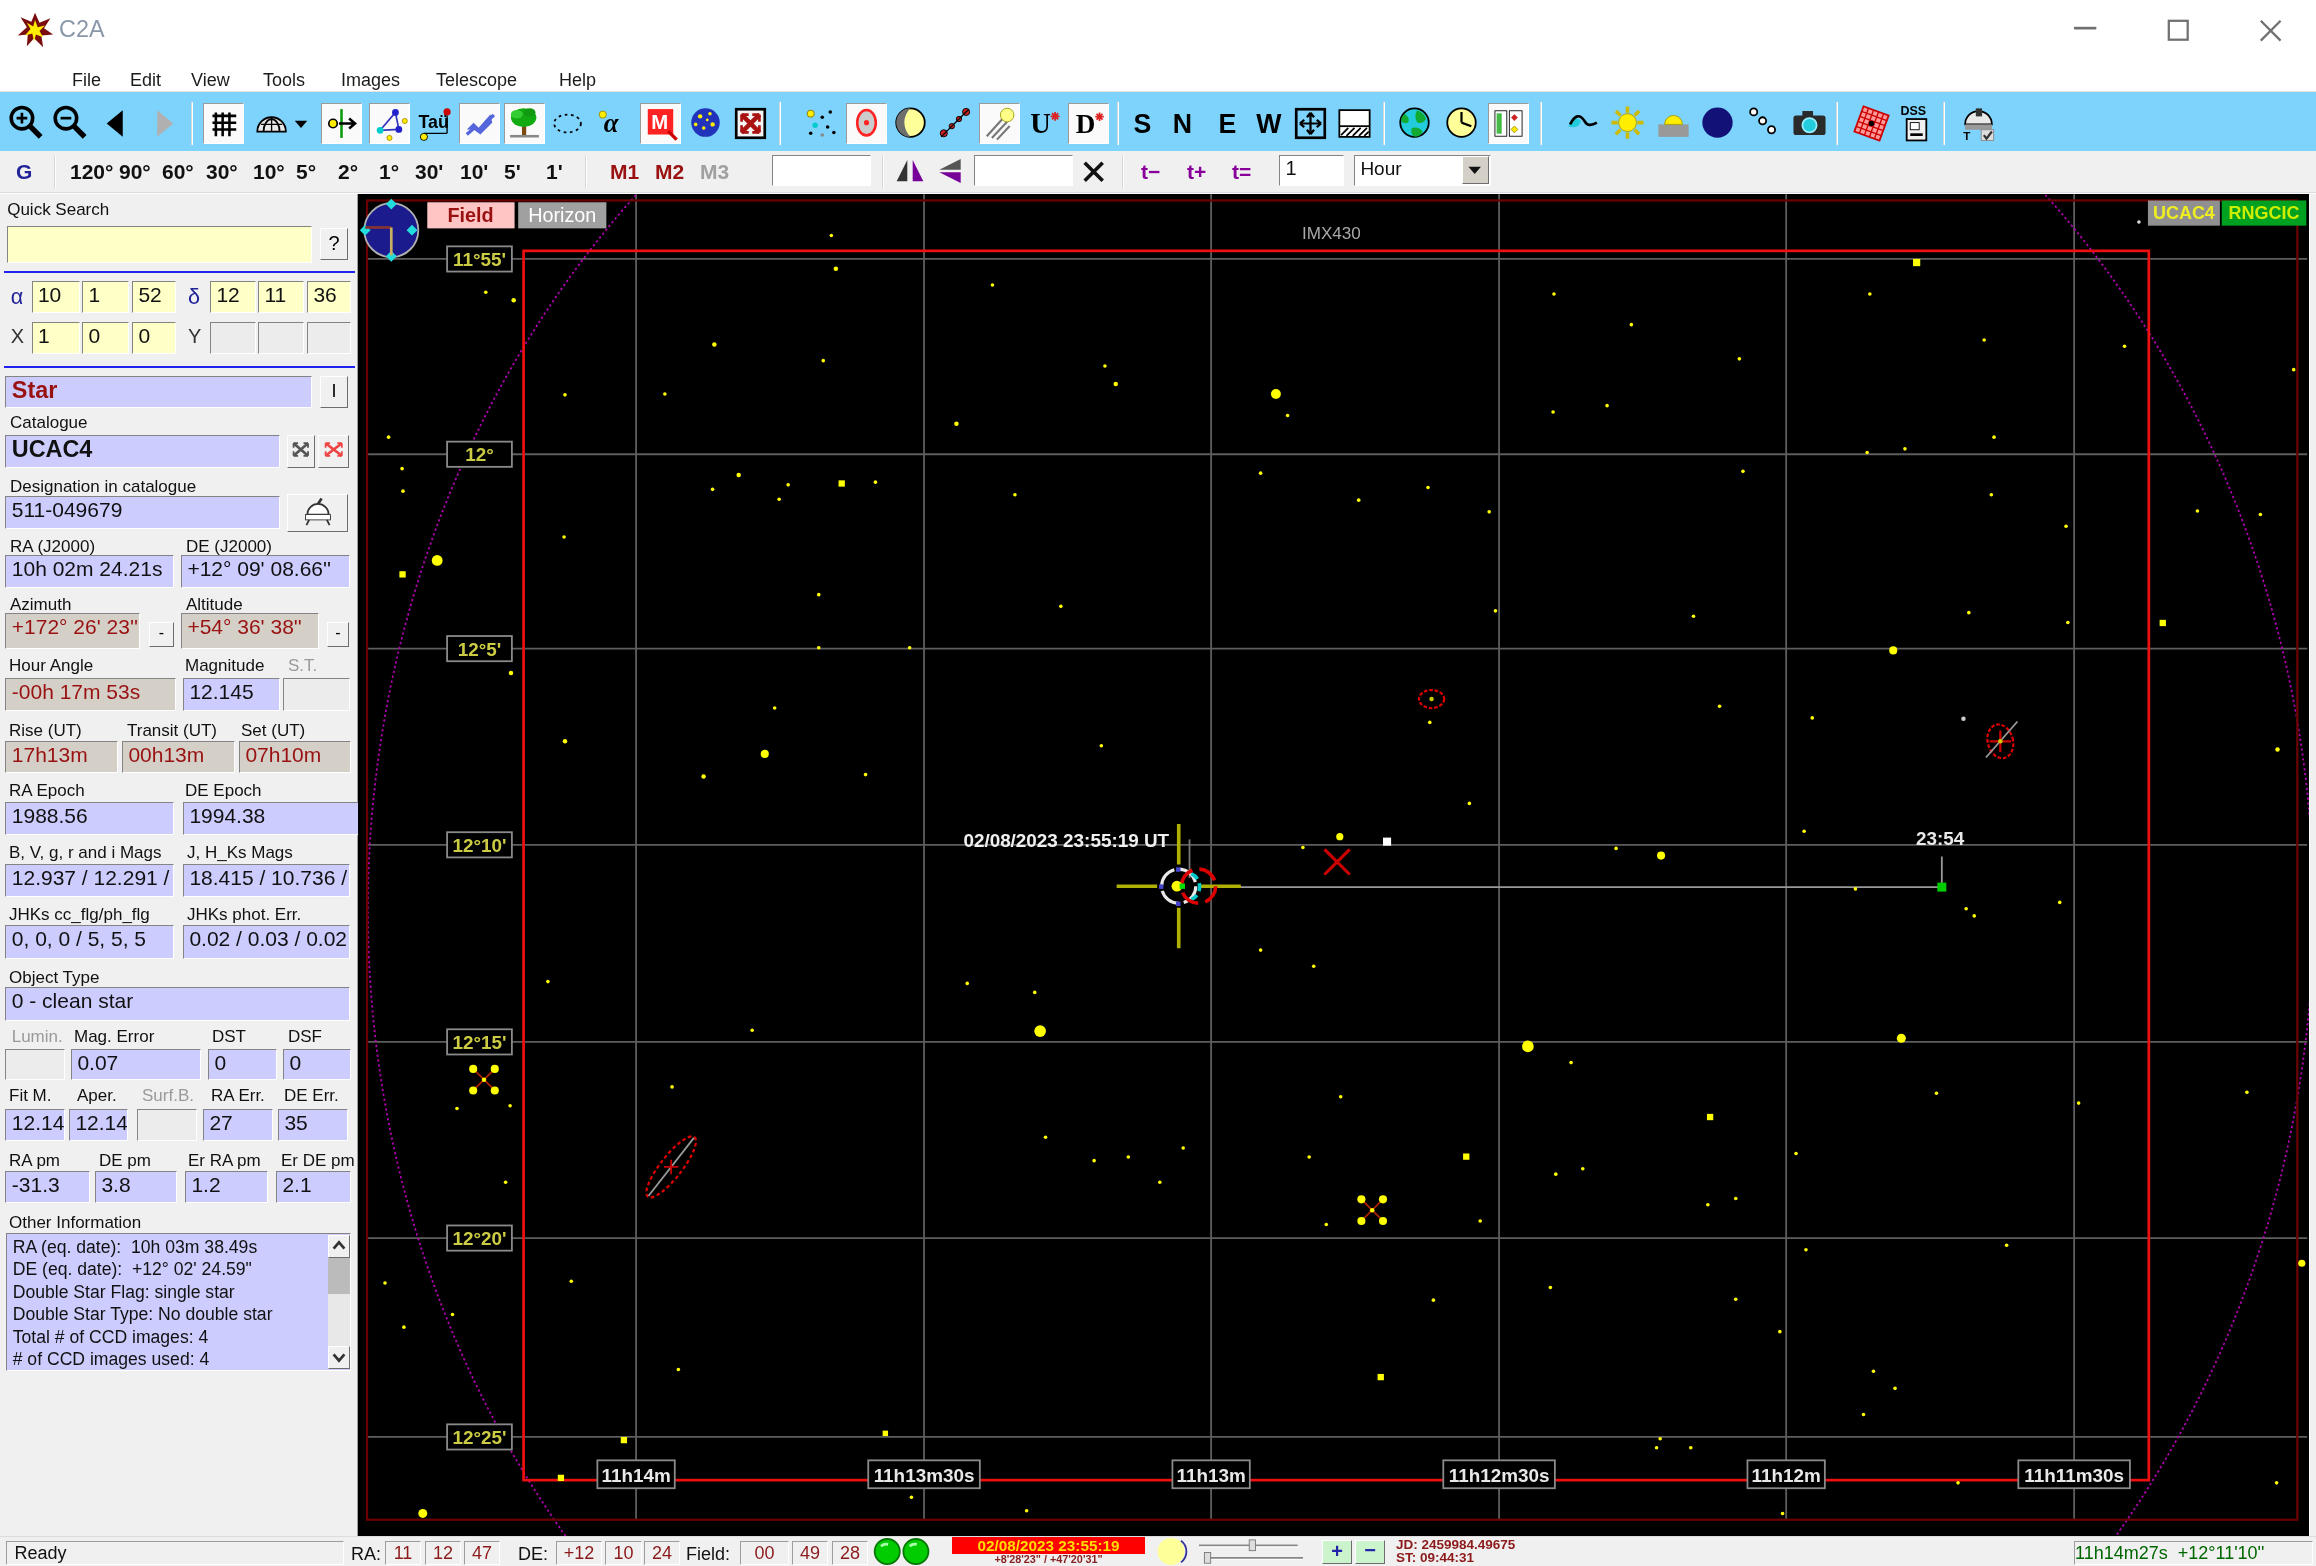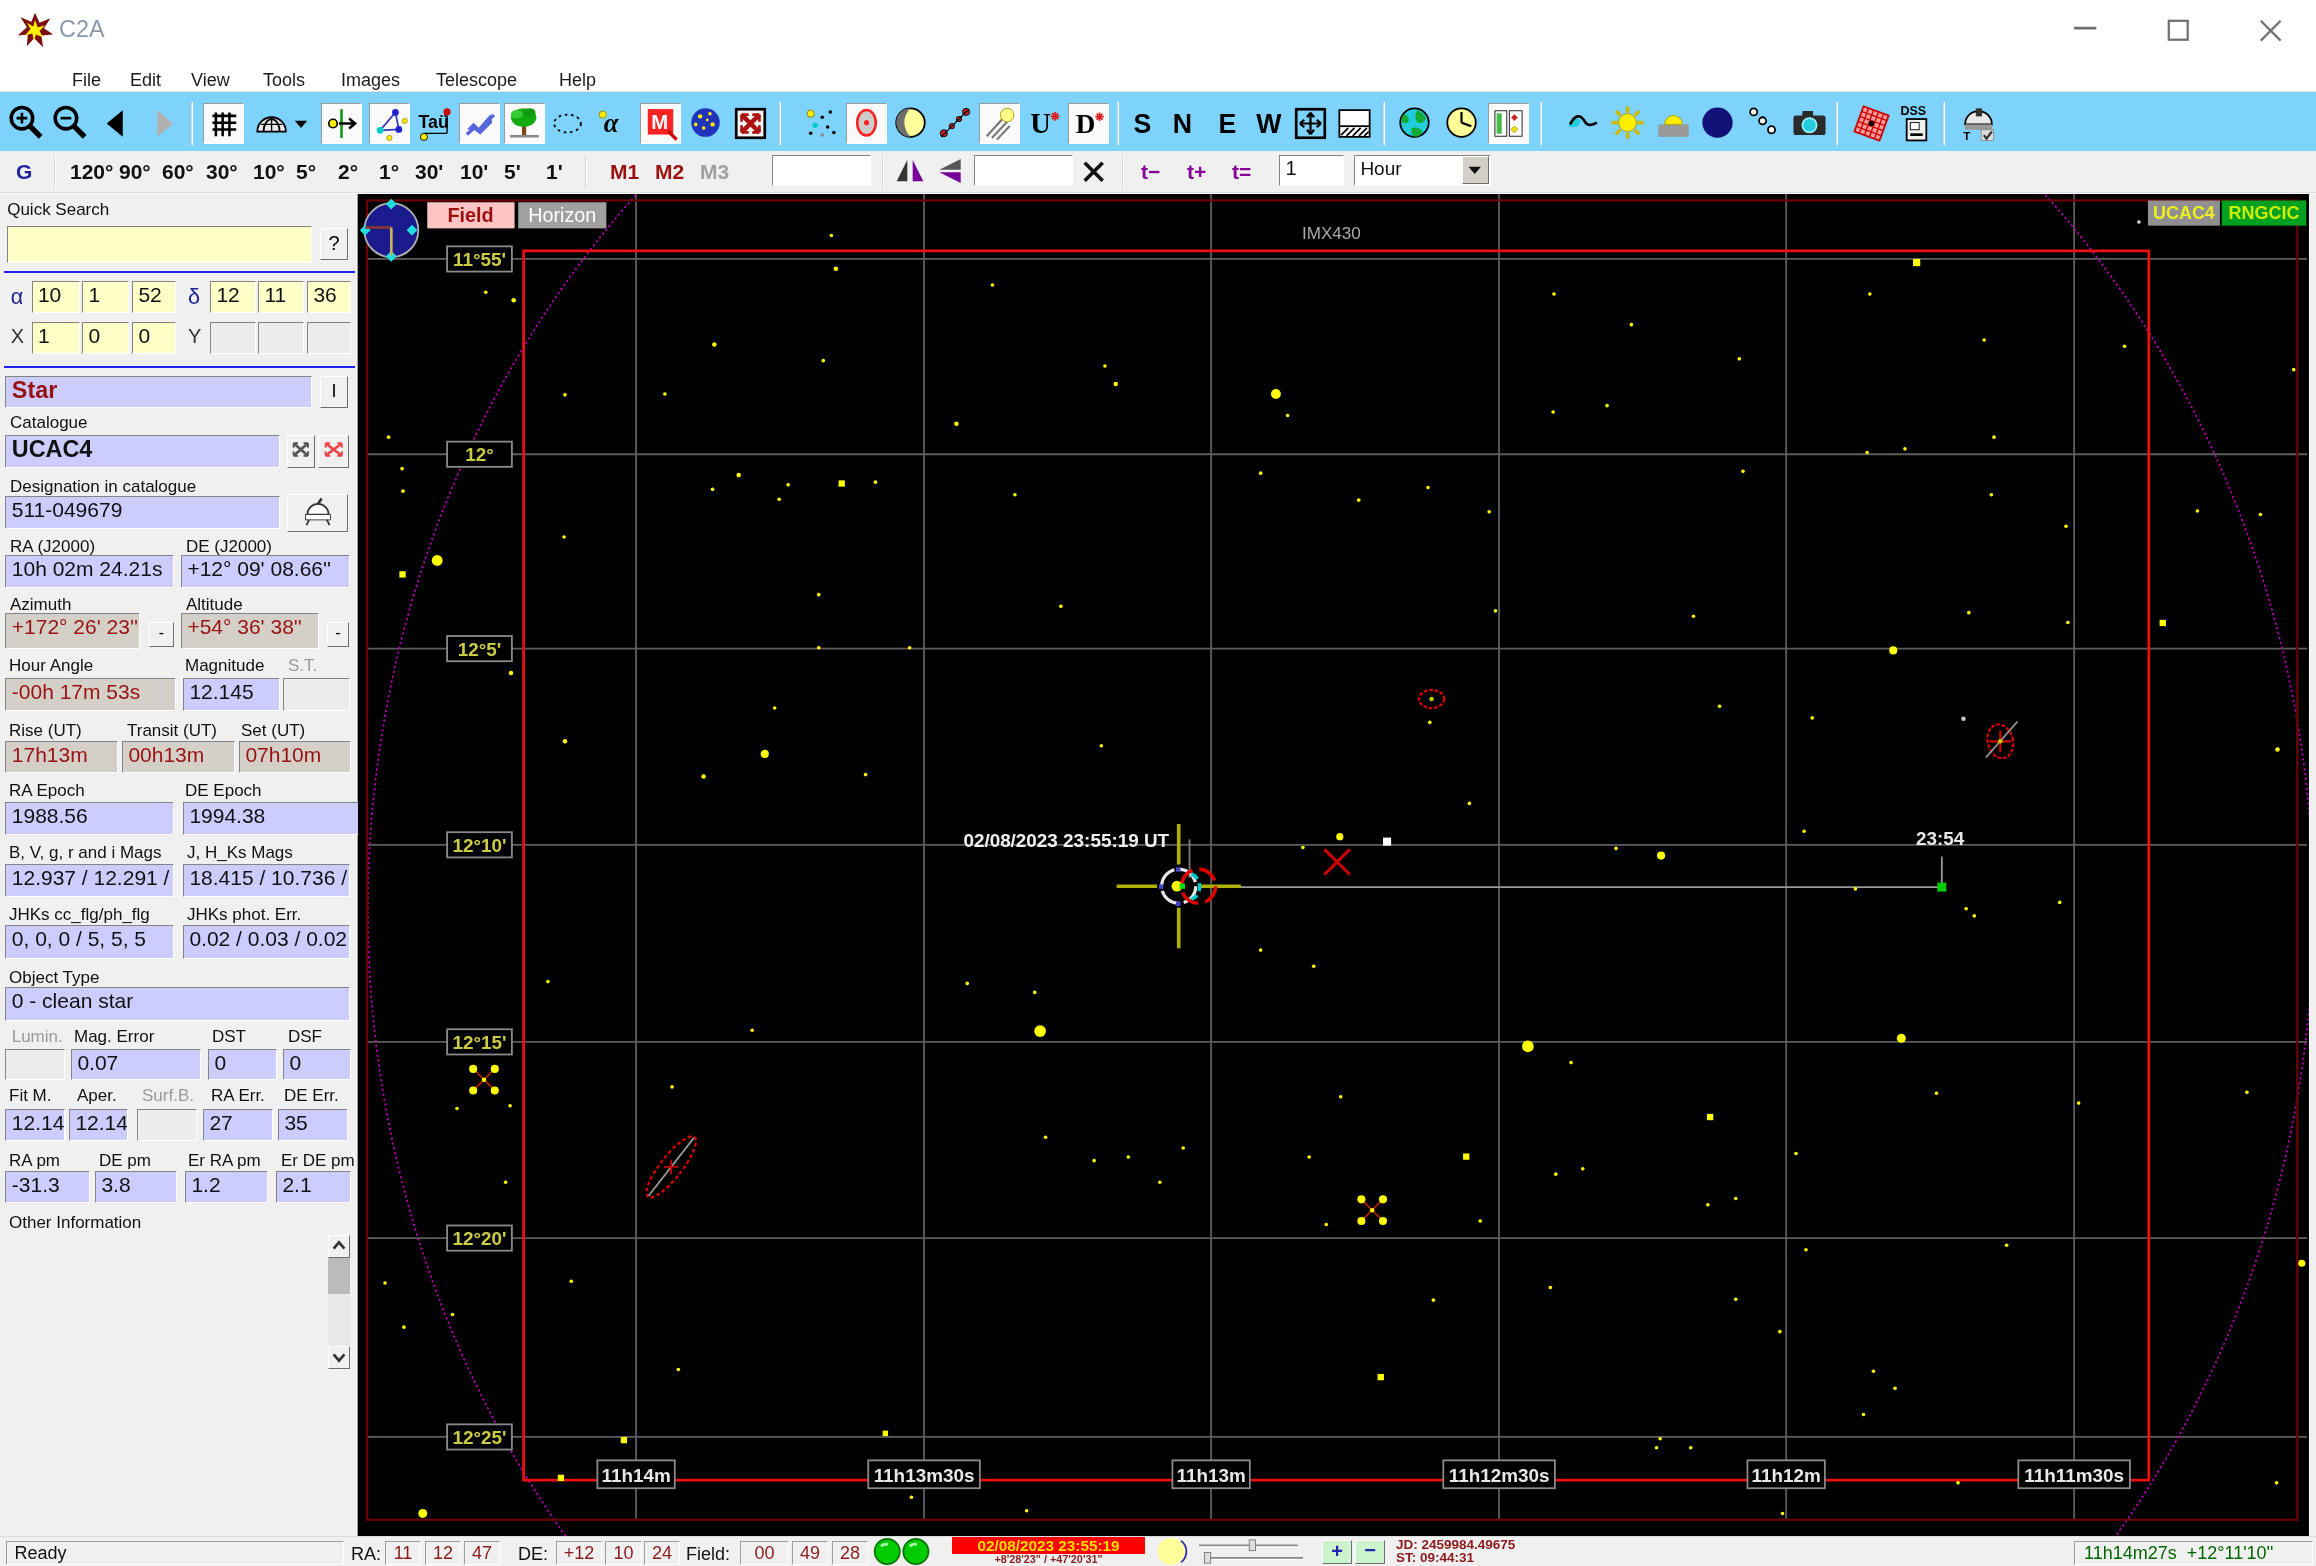"RA (eq. date): 10h 03m" div.fld { html: none -> <div>RA (eq. date):&nbsp; 10h 03m 38.49s<br>DE (eq. date):&nbsp; +12° 02' 24.59"<br>Double Star Flag: single star<br>Double Star Type: No double star<br>Total # of CCD images: 4<br># of CCD images used: 4</div> }
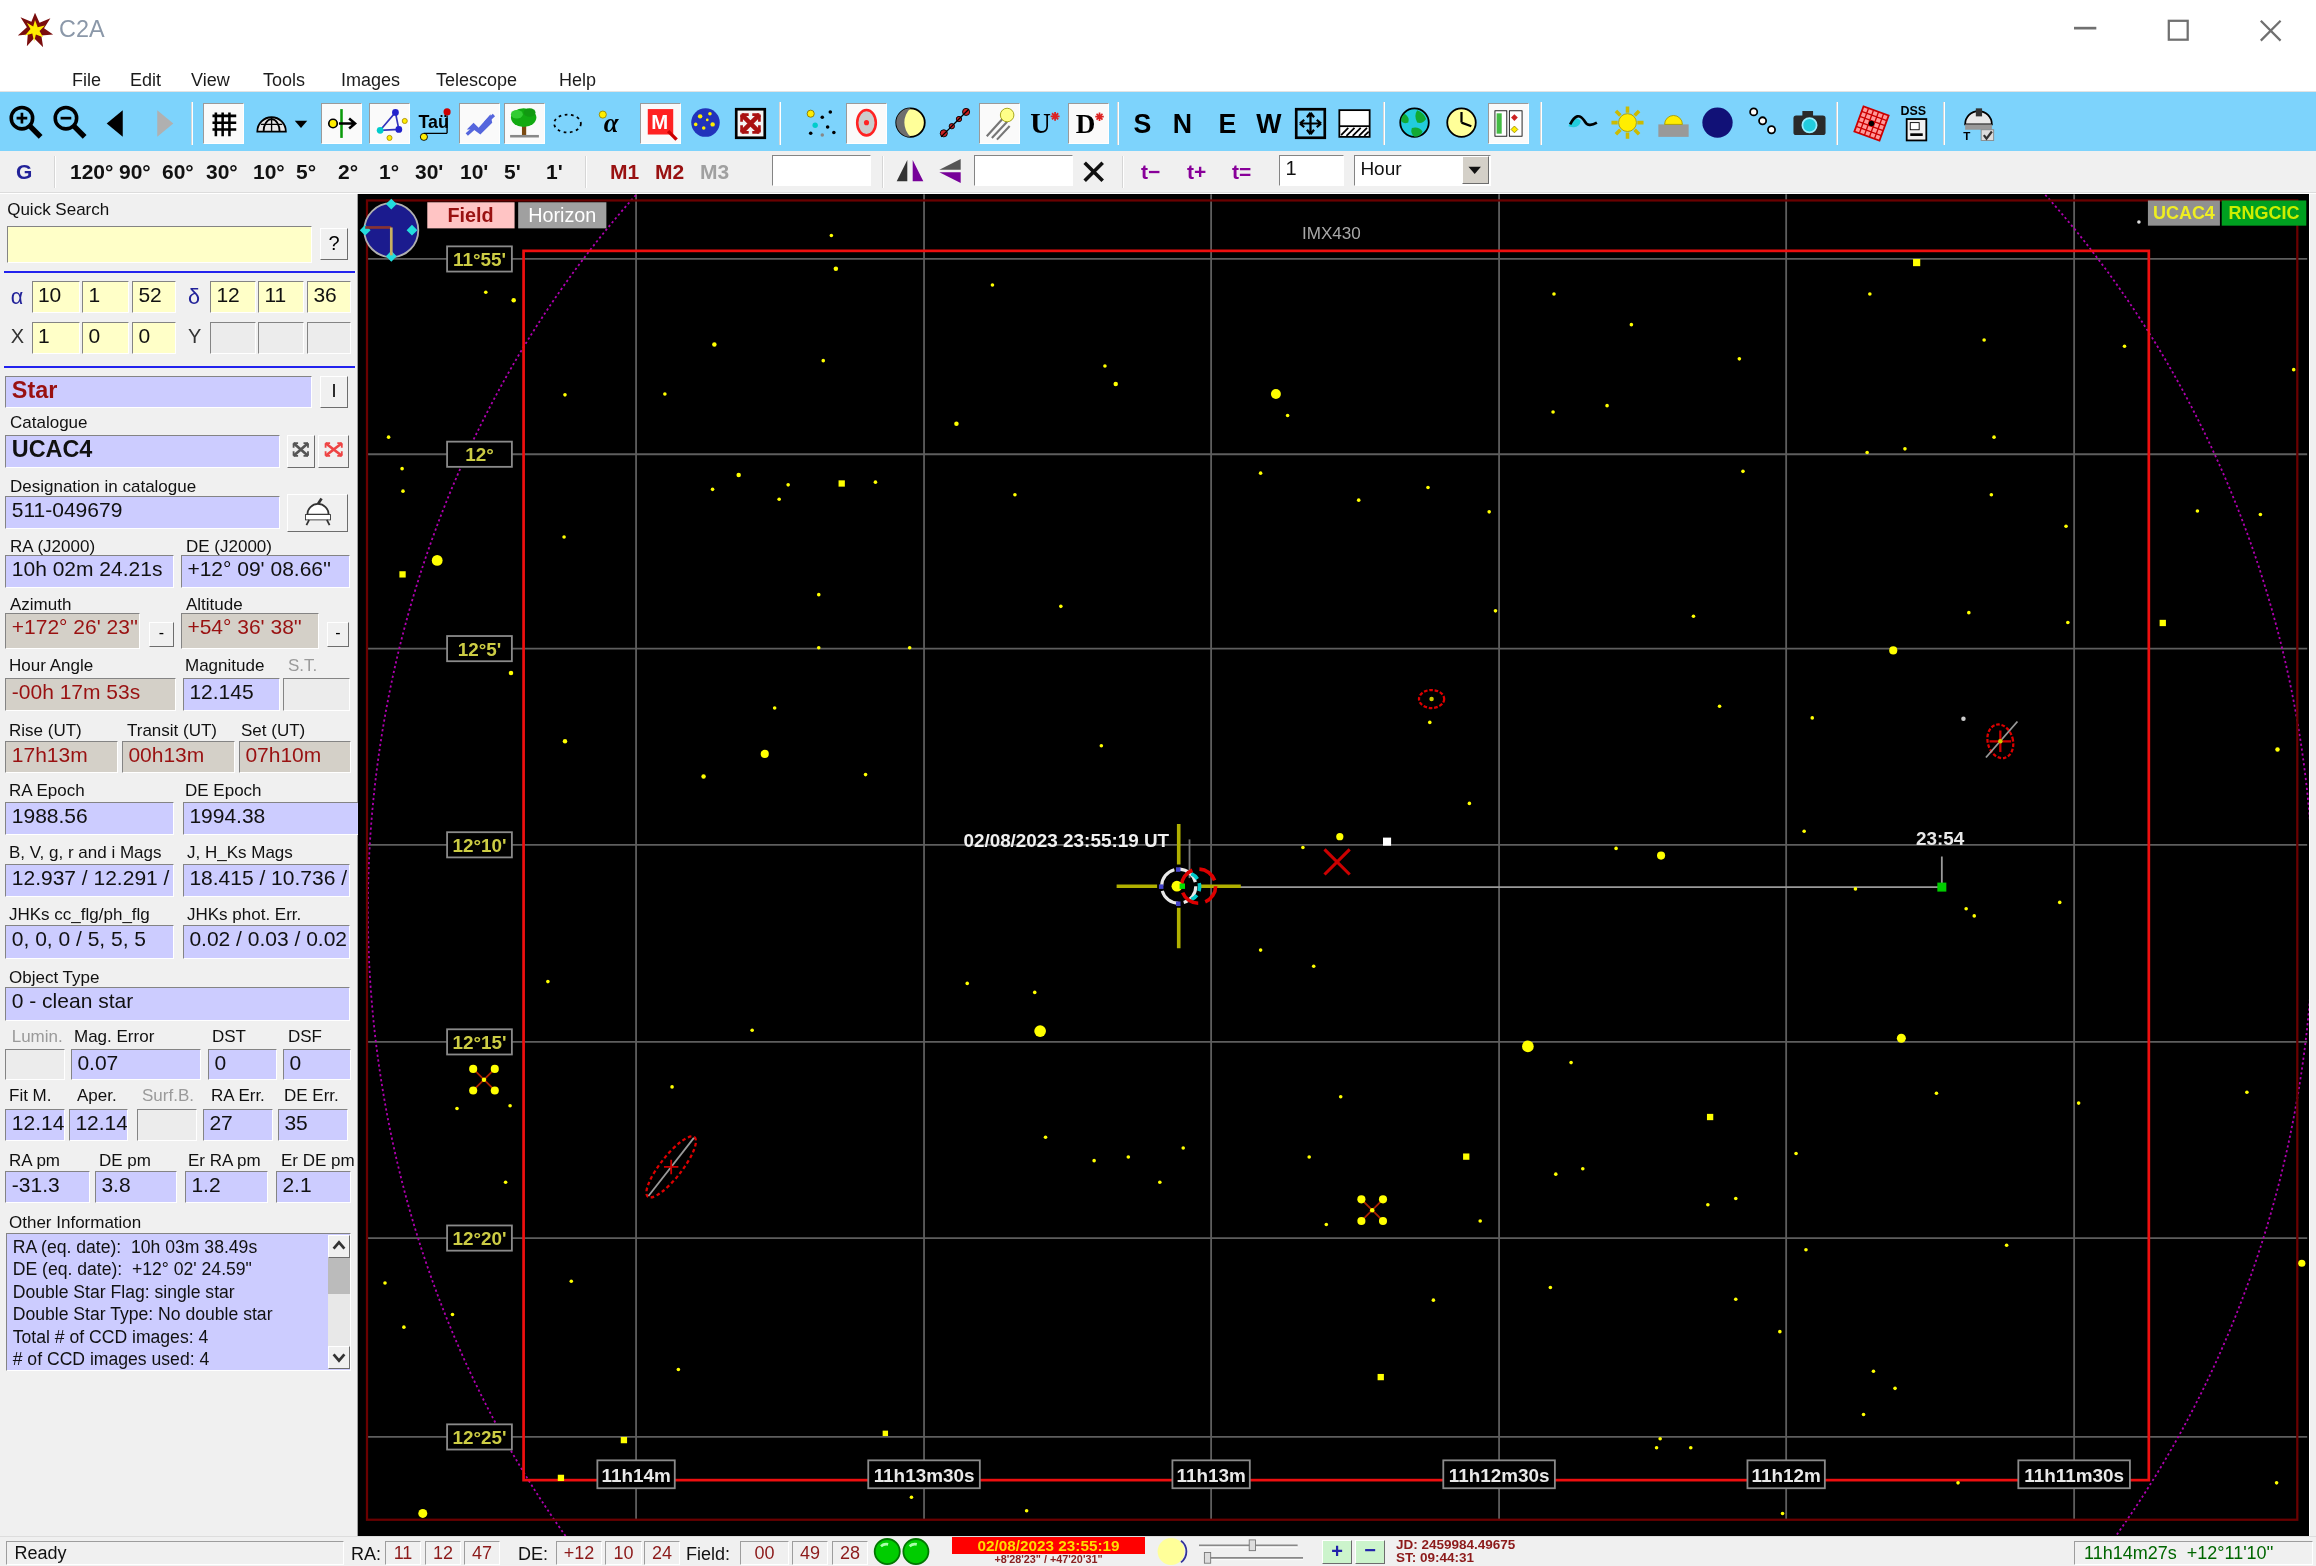"11h14m27s +12°11'10''" div.sbox { padding-left: 9px -> none }
